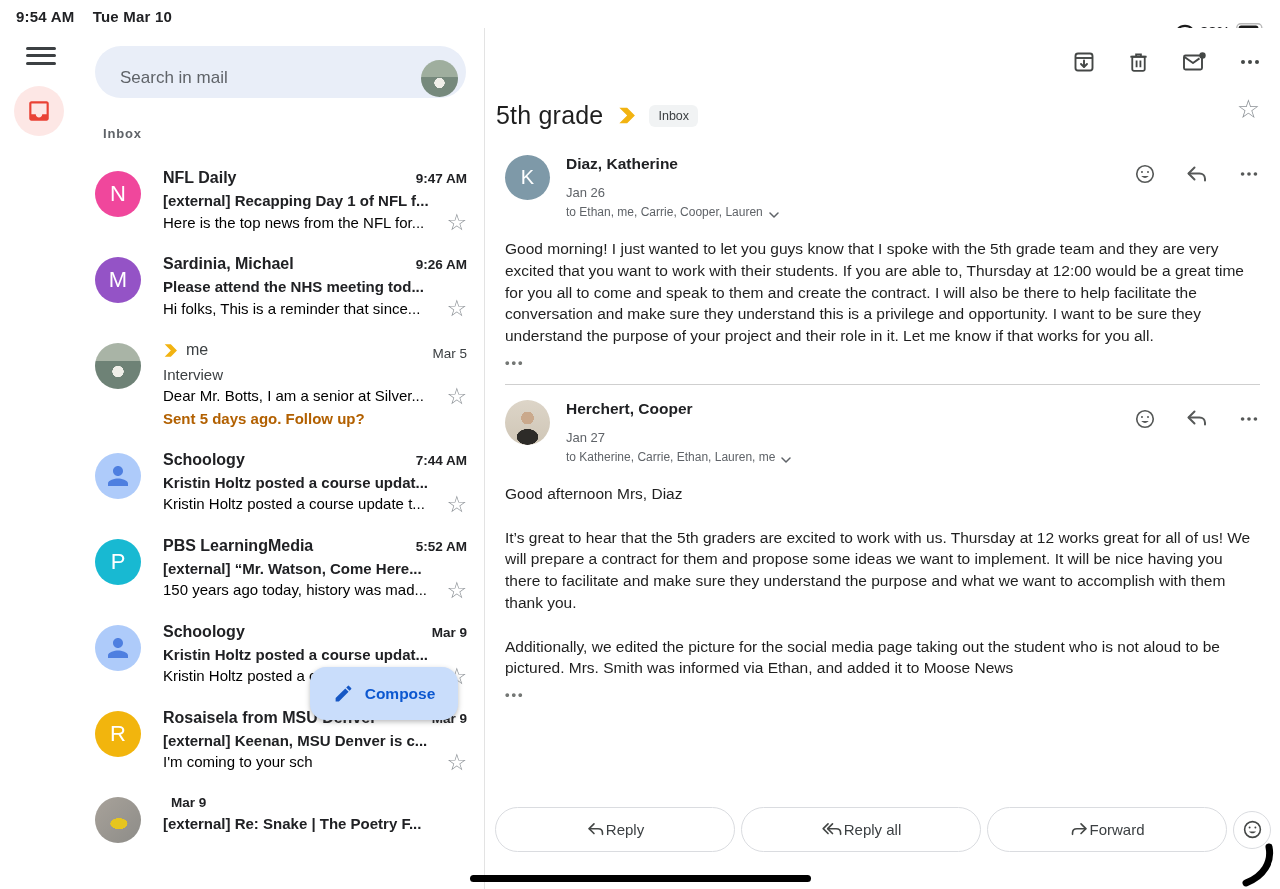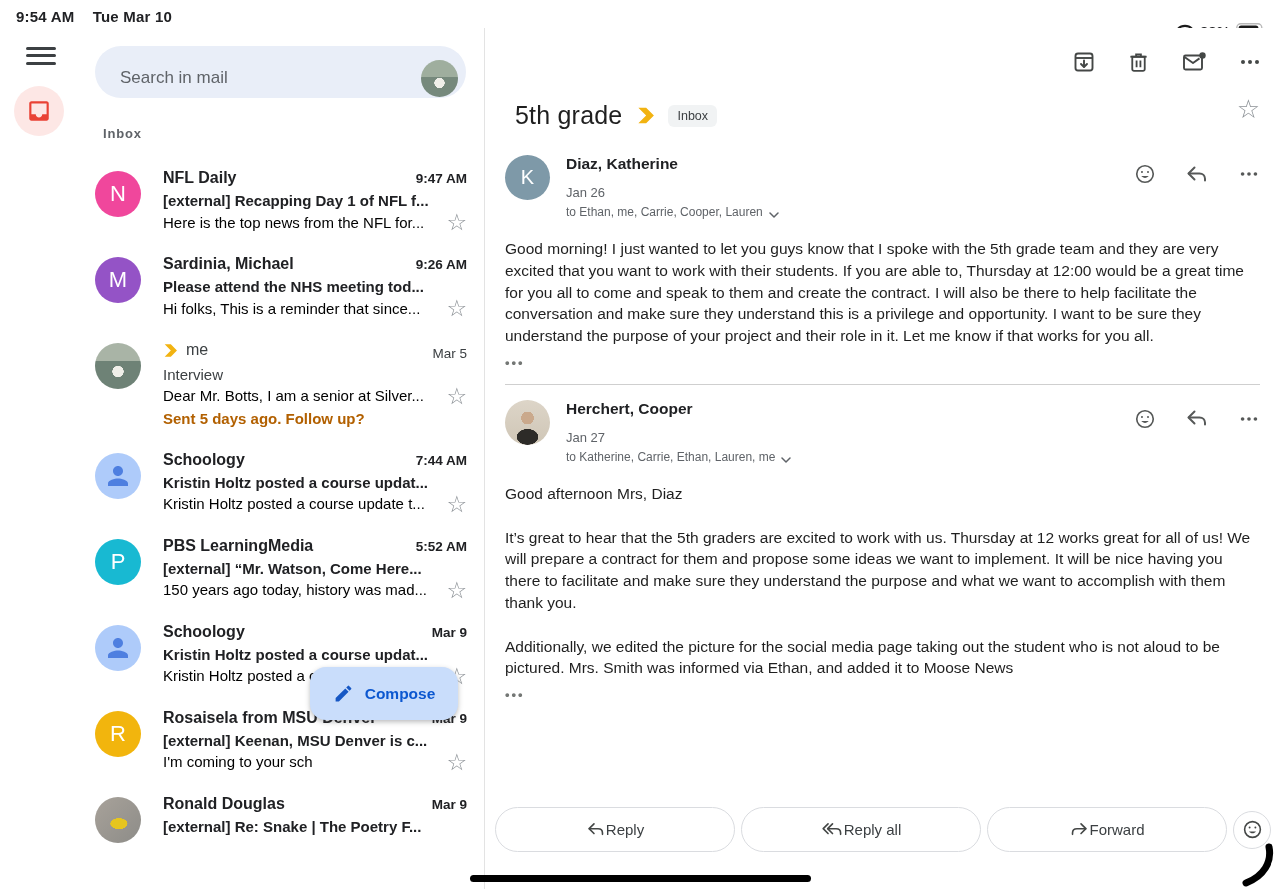"5th grade" .thread-head { left: 29px -> 10px }
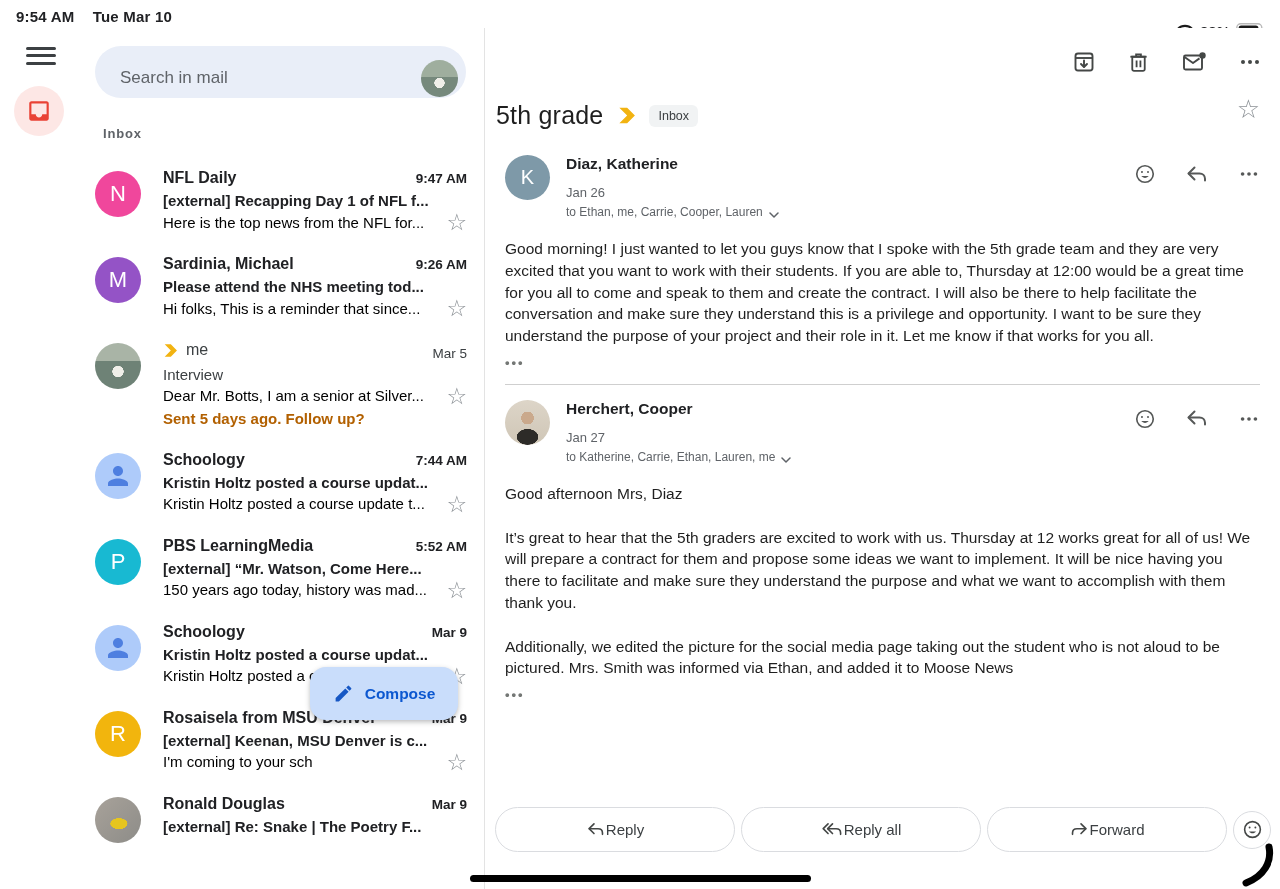"Ronald Douglas" span.m-name { html: <span>Ronald Douglas</span> -> none }
